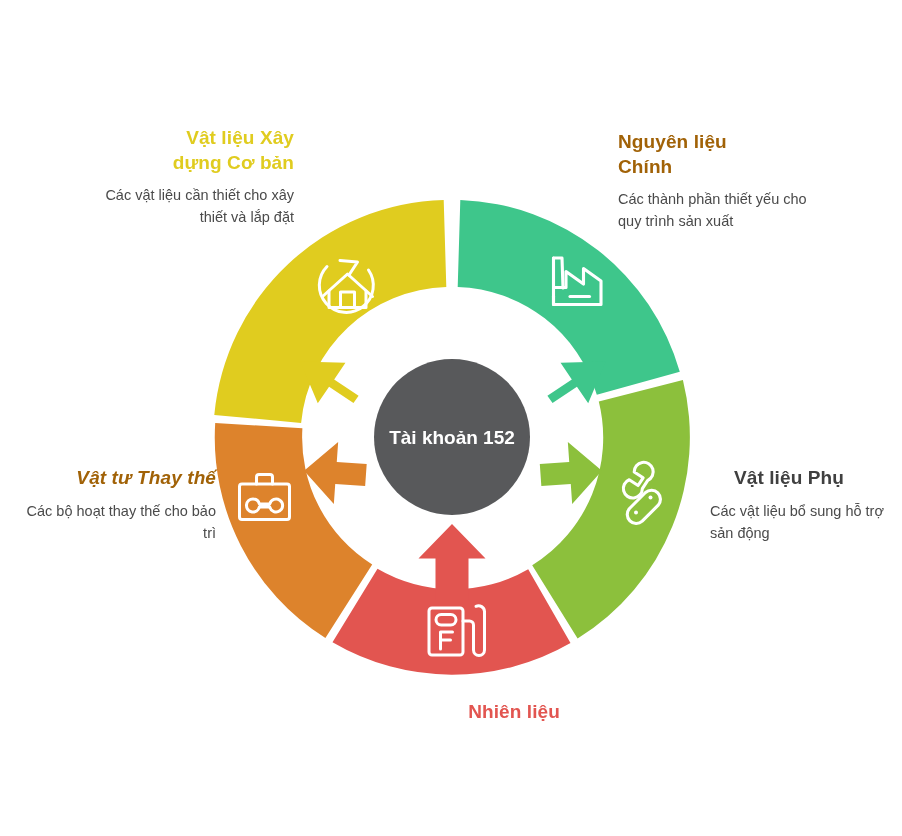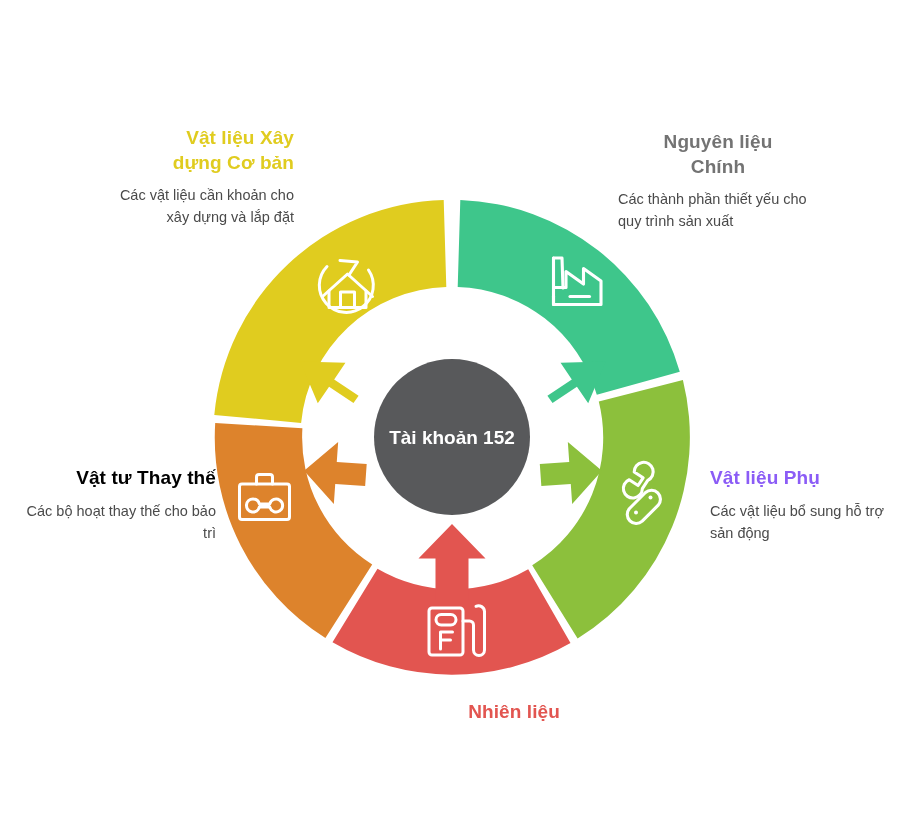"Nguyên liệu" div.seg-title { color: #737373 -> #a16207; text-align: center -> none }
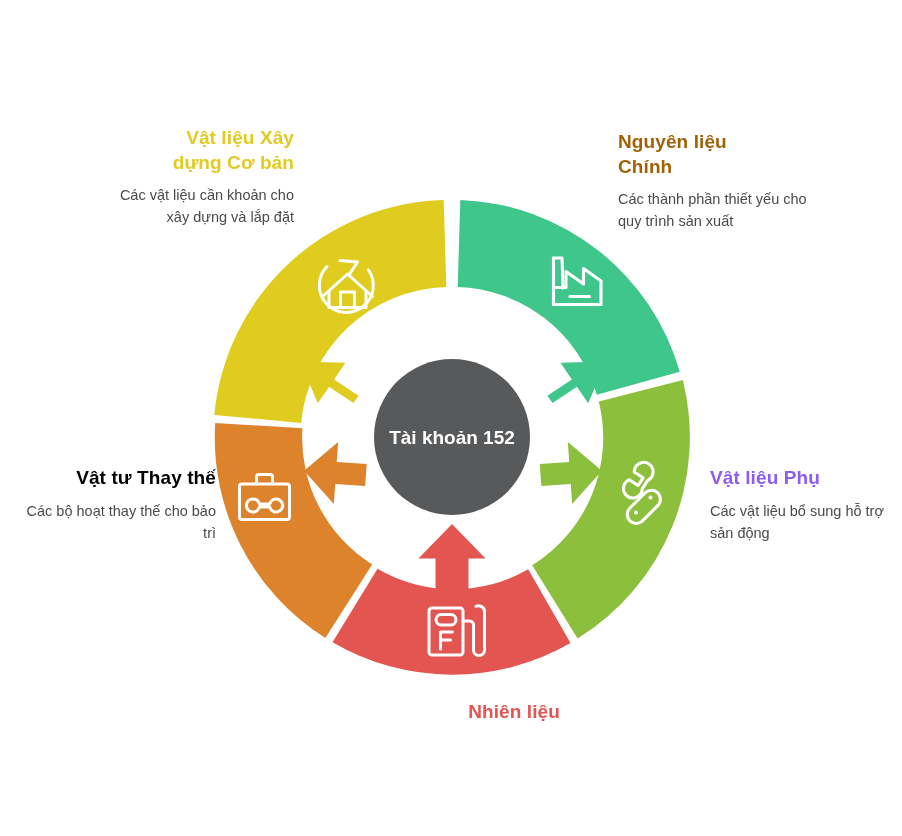"Các vật liệu cần khoản" div.seg-desc { text: khoản cho xây dựng -> thiết cho xây thiết }
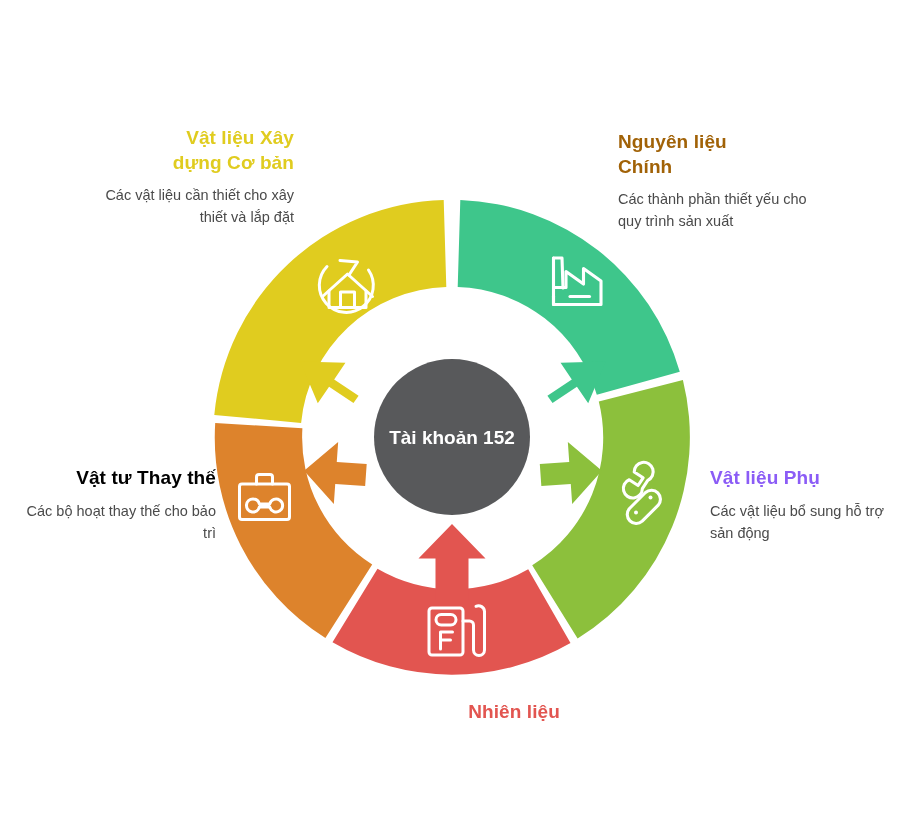"Vật tư Thay thế" div.seg-title { color: #000000 -> #a16207; font-style: none -> italic }
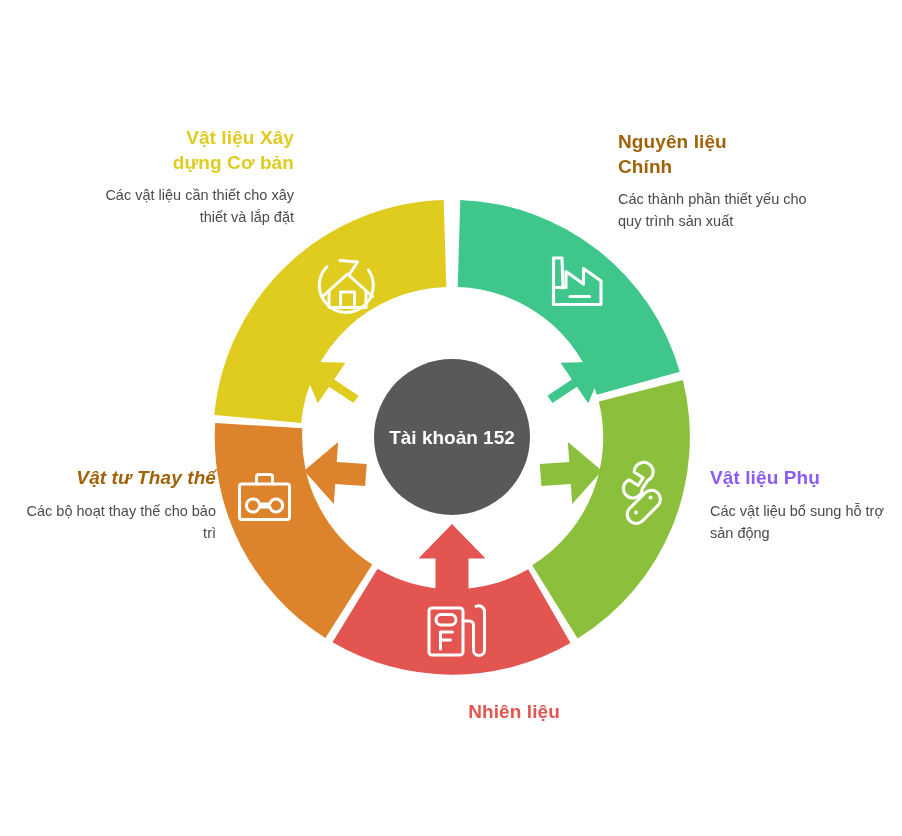"Vật liệu Phụ" div.seg-title { color: #8b5cf6 -> #404040; margin-left: none -> 24px }
